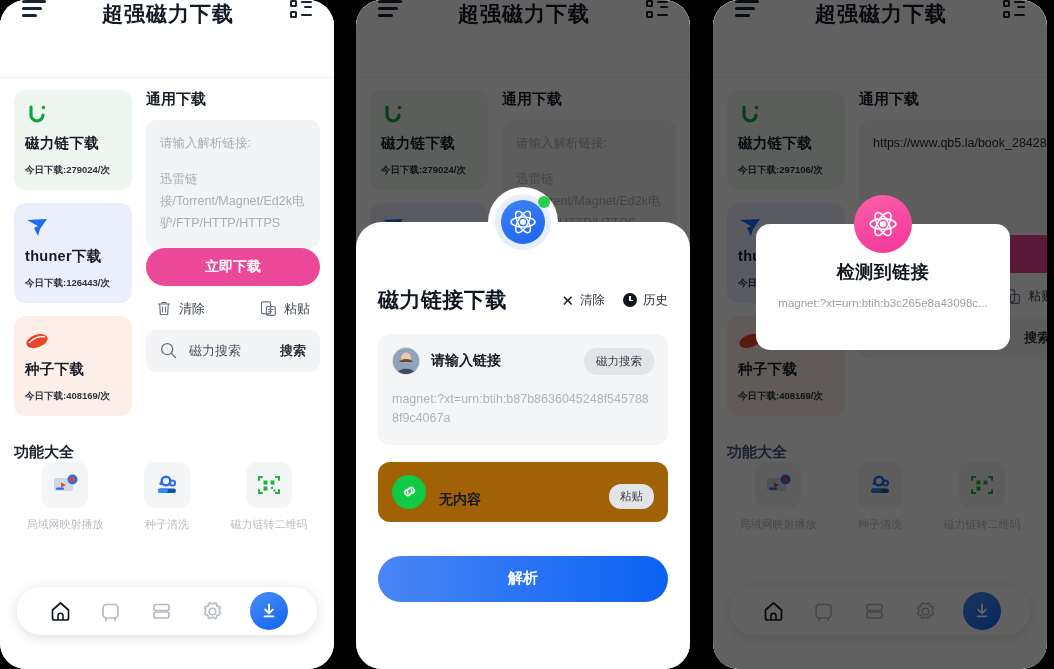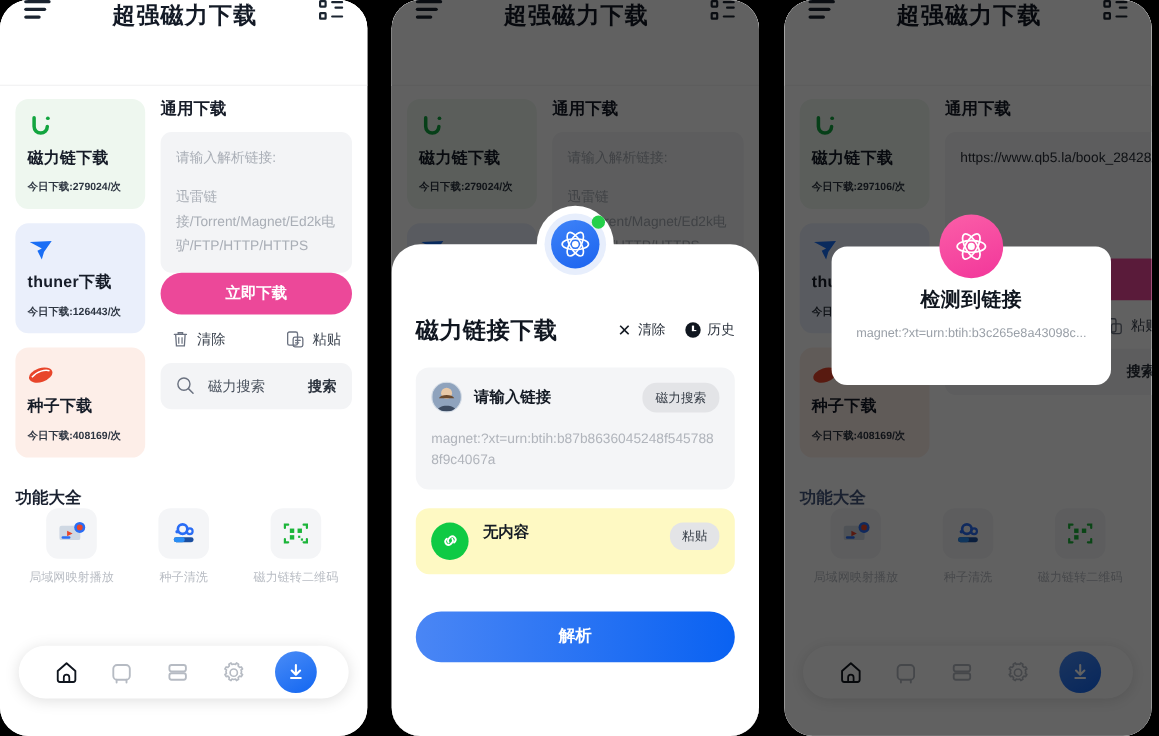"无内容" .paste-card { align-items: flex-start -> flex-end; background: #fef9c3 -> #a16207 }
